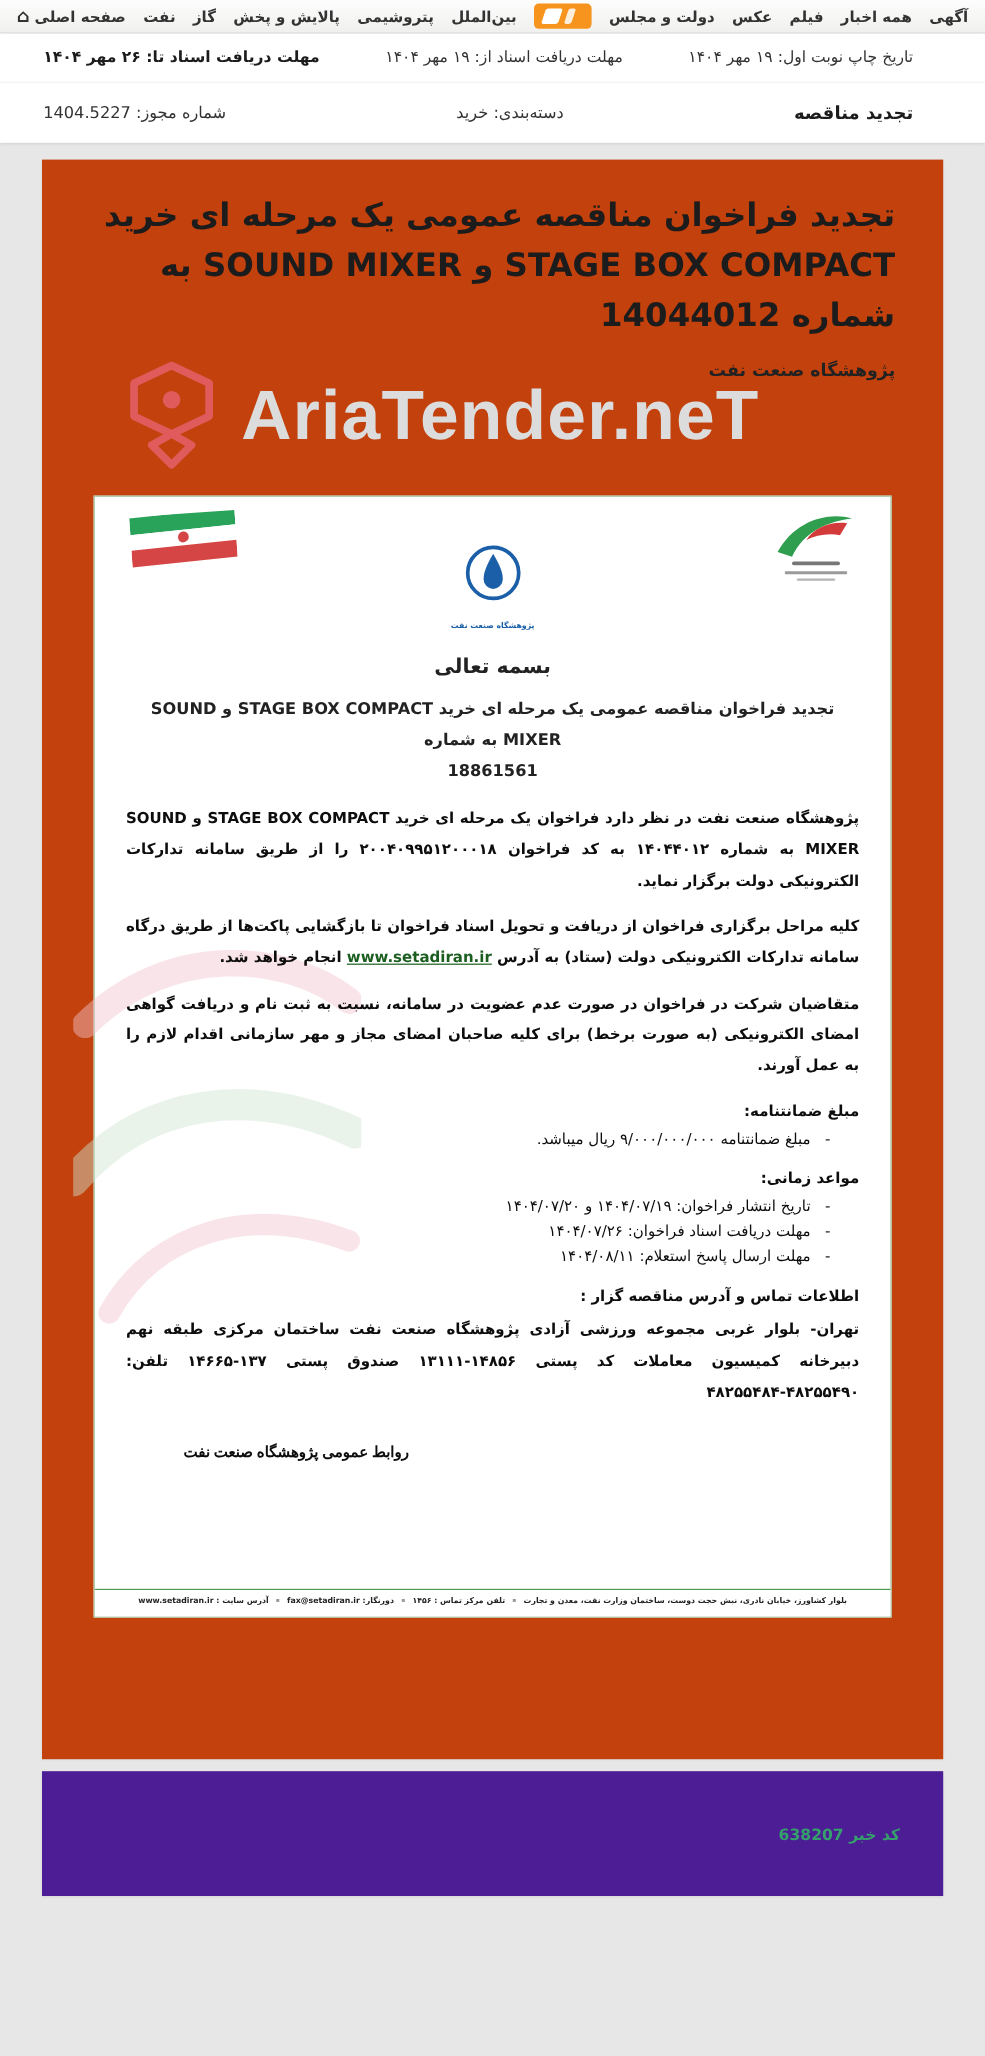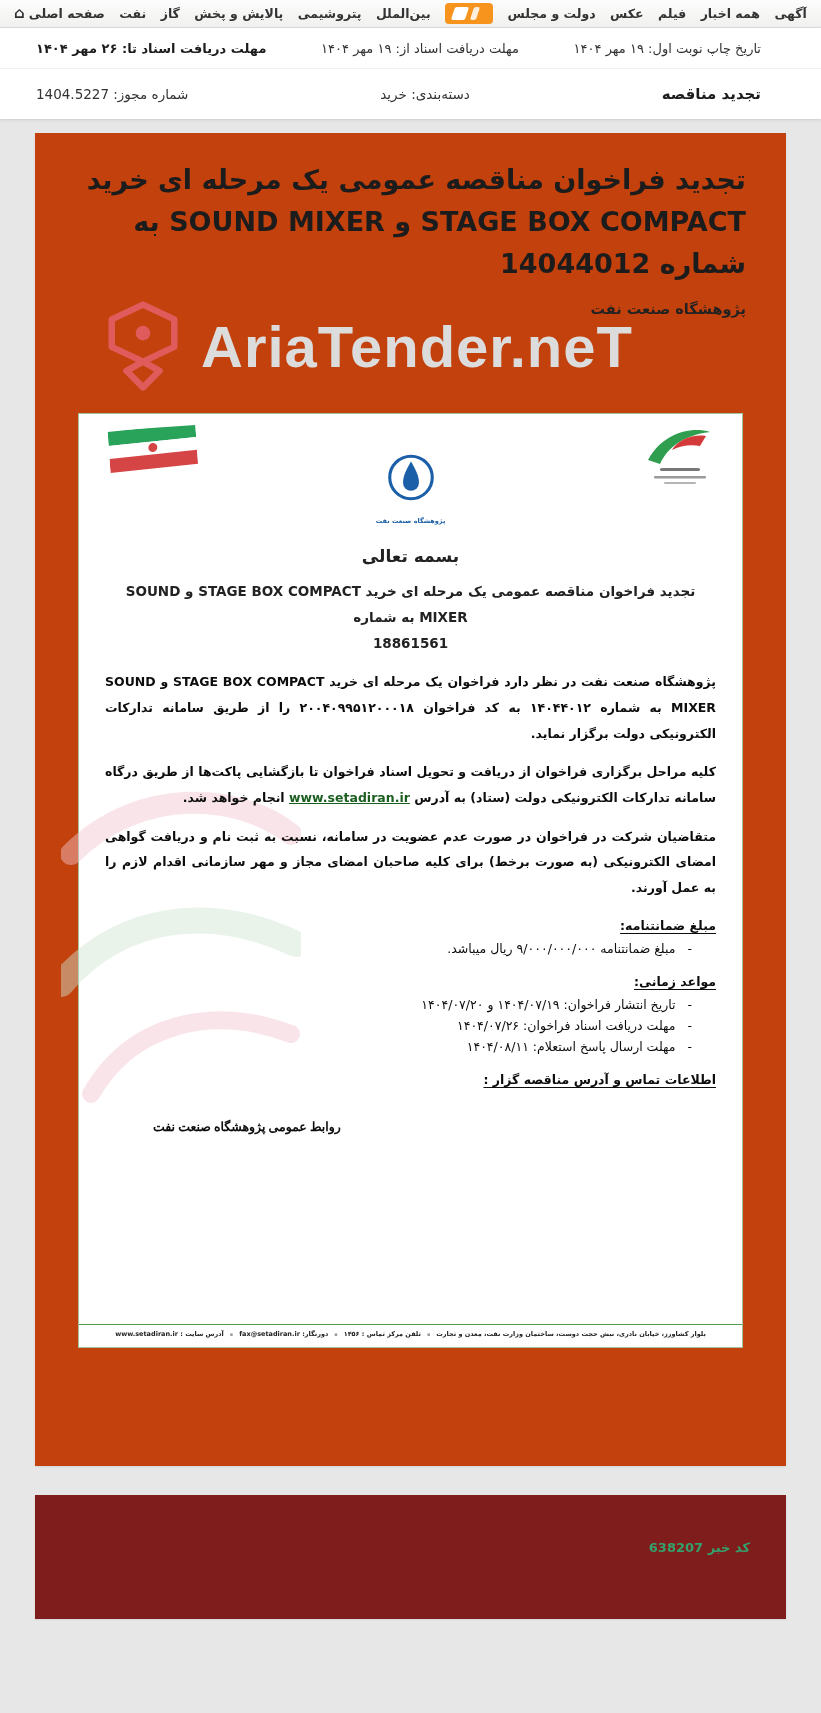"مبلغ ضمانتنامه:" .sec-head { text-decoration: underline -> none }
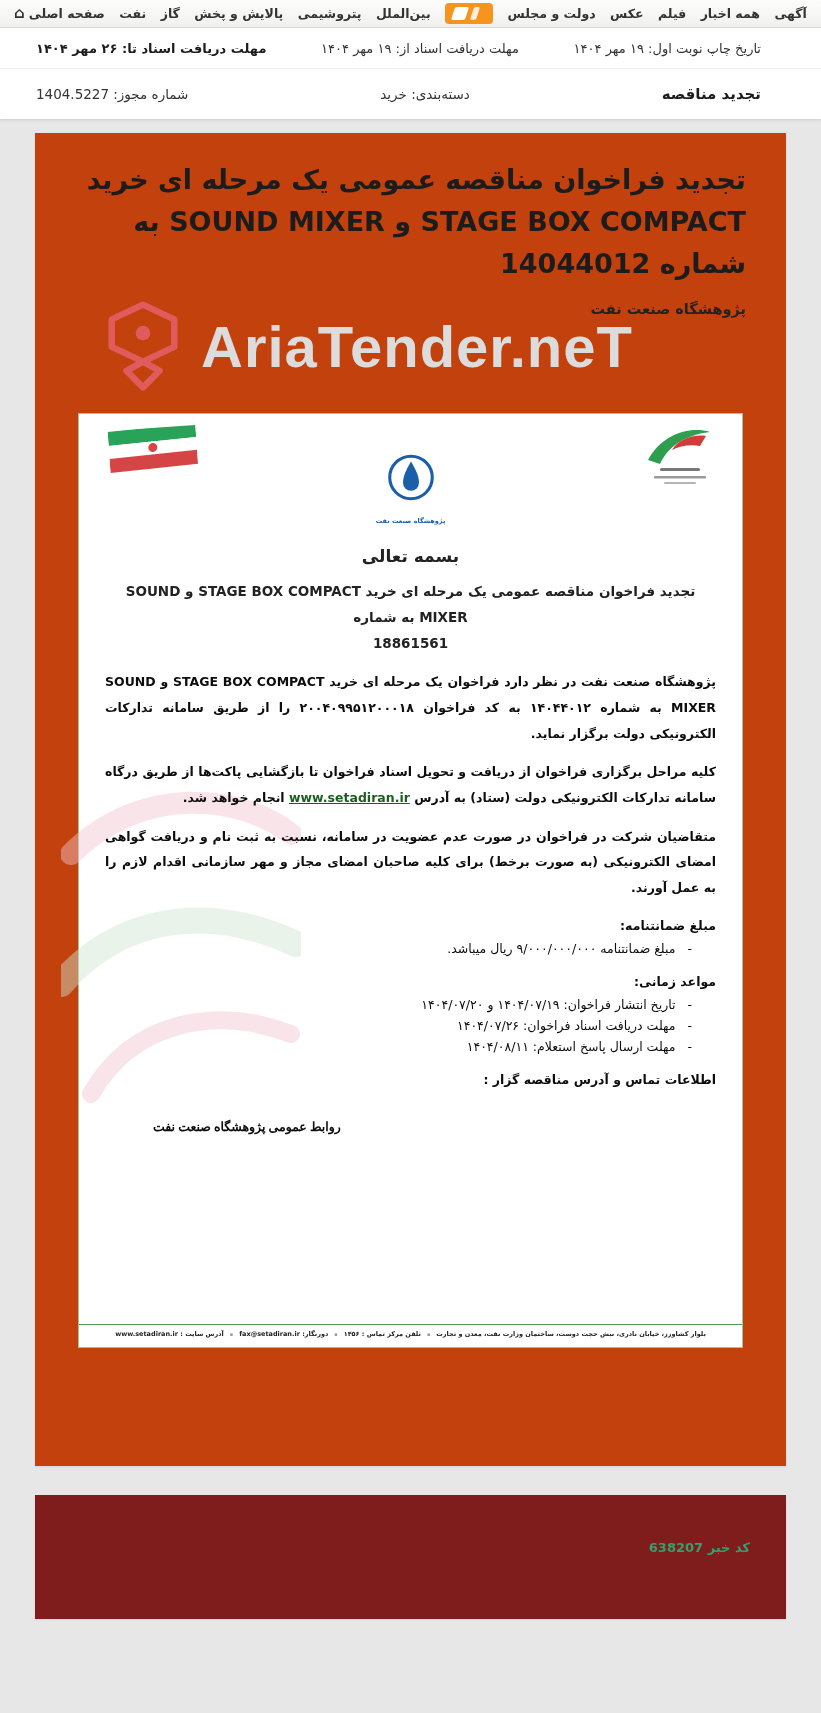"تهران- بلوار غربی مجموعه ورزشی" p.body { html: none -> <p>تهران- بلوار غربی مجموعه ورزشی آزادی پژوهشگاه صنعت نفت ساختمان مرکزی طبقه نهم دبیرخانه کمیسیون معاملات کد پستی ۱۴۸۵۶-۱۳۱۱۱ صندوق پستی ۱۳۷-۱۴۶۶۵ تلفن: ۴۸۲۵۵۴۹۰-۴۸۲۵۵۴۸۴</p> }
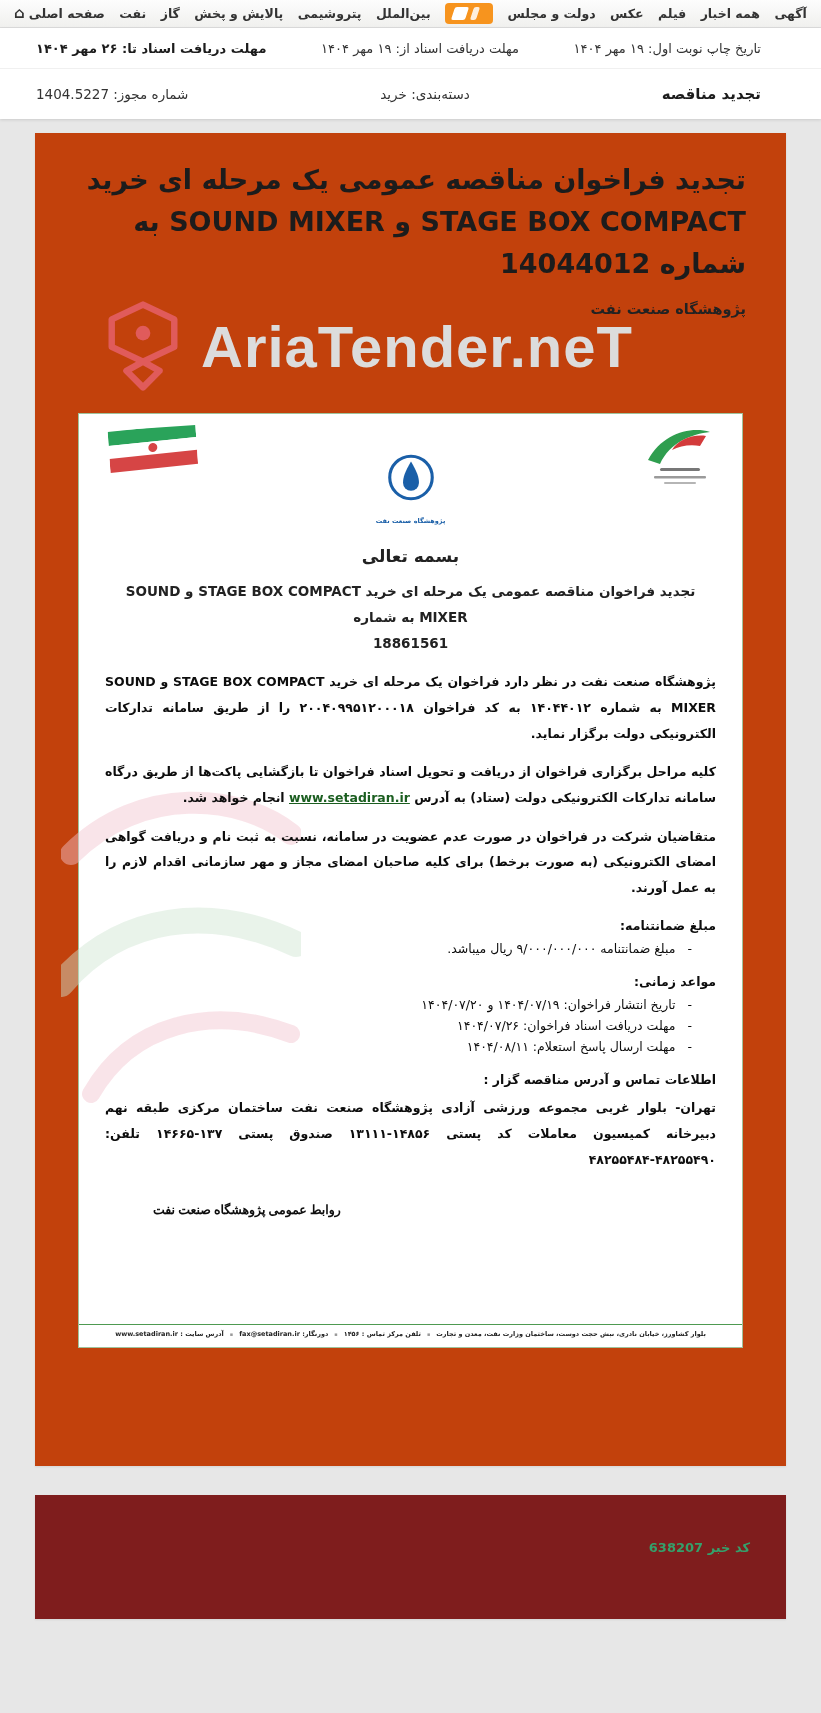"کد خبر 638207" .newsbox { background: #7f1d1d -> #4c1d95; height: 124px -> 104px; margin: 29px 35px 0 -> 10px 35px 0 }
